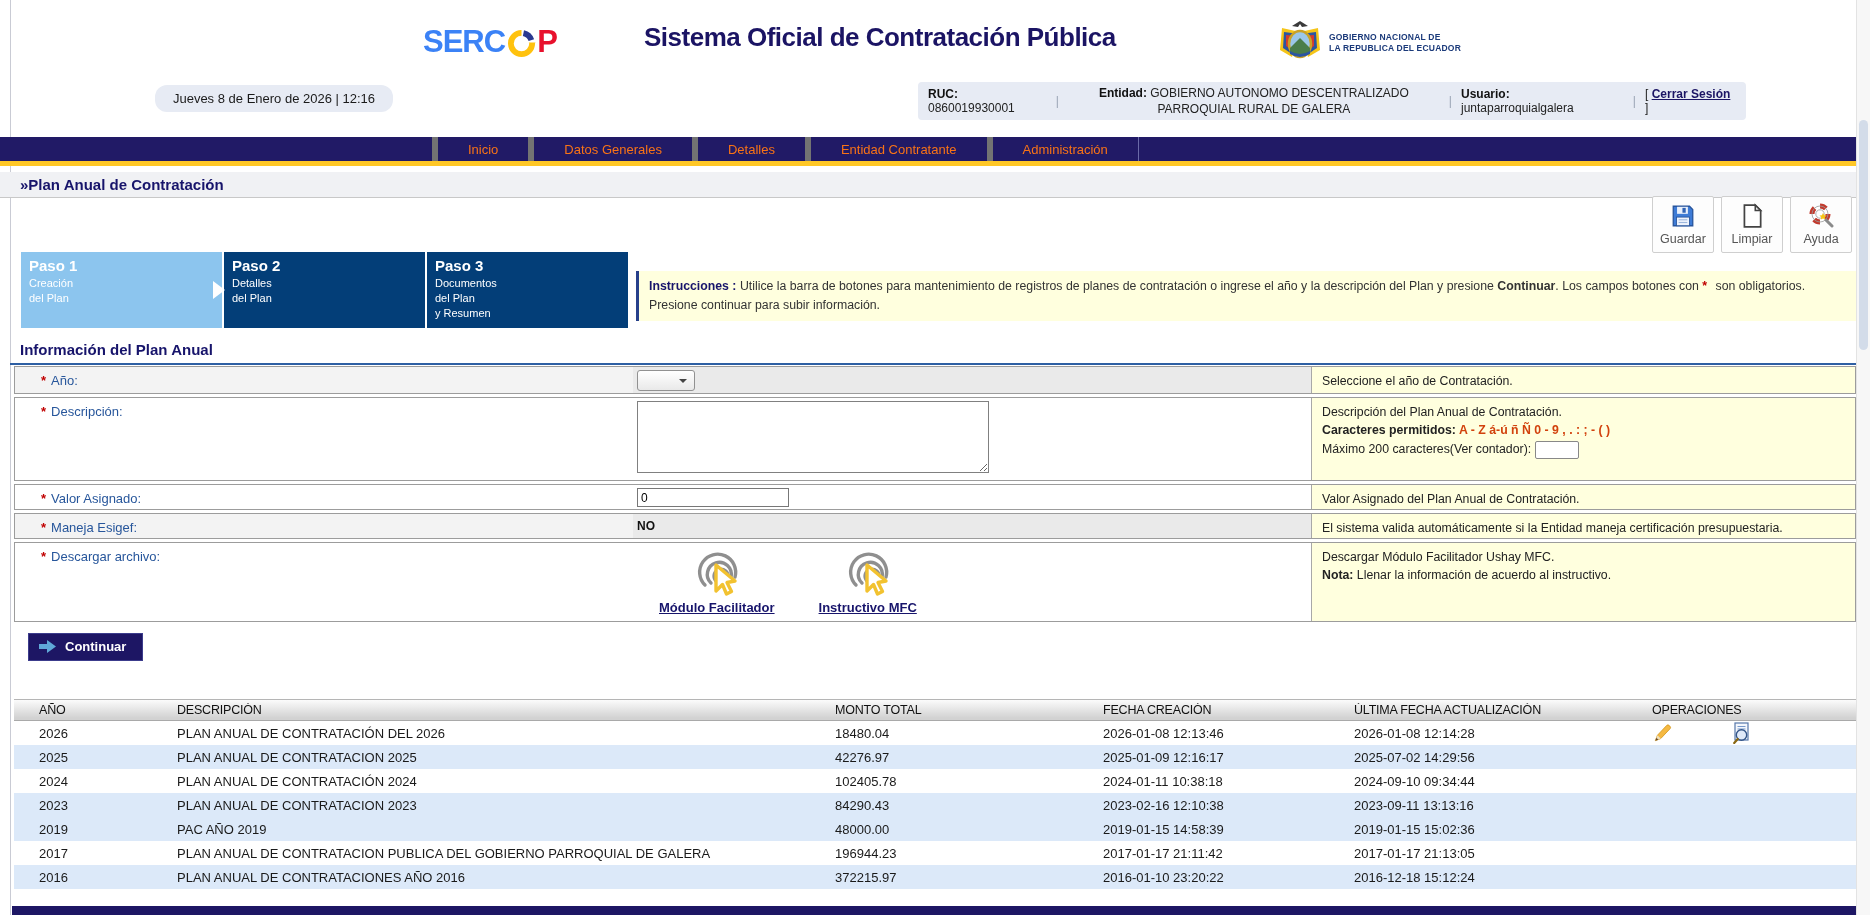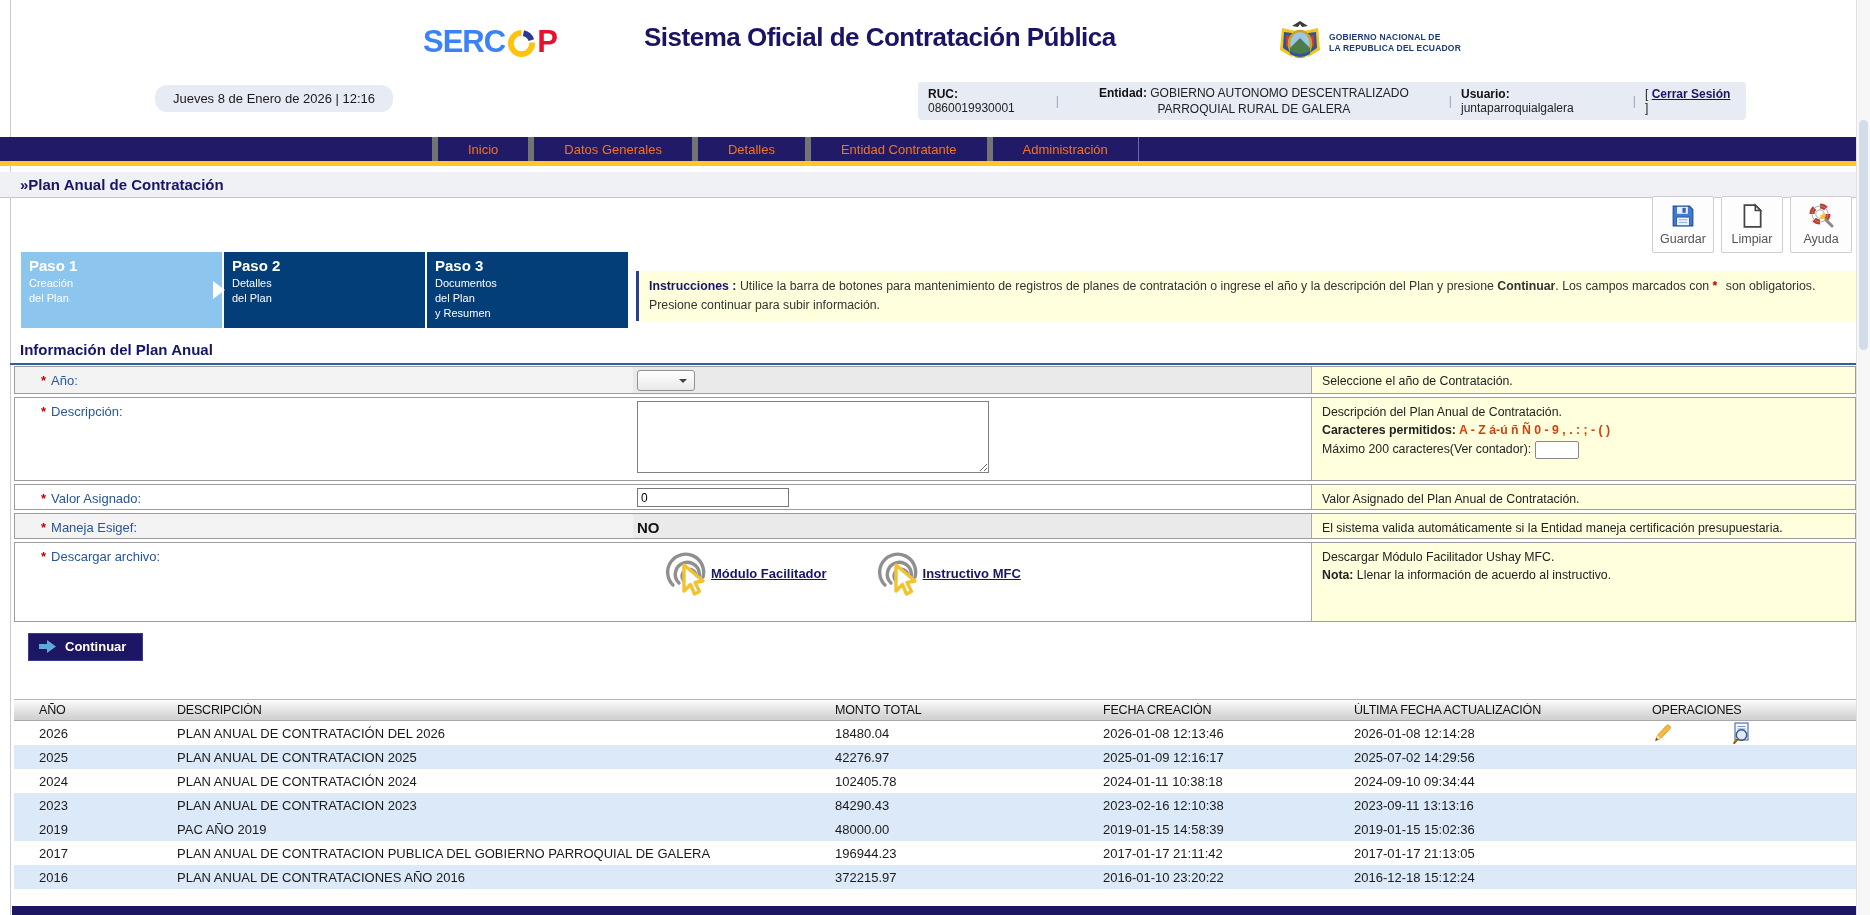". Los campos marcados con" span { text: marcados -> botones }
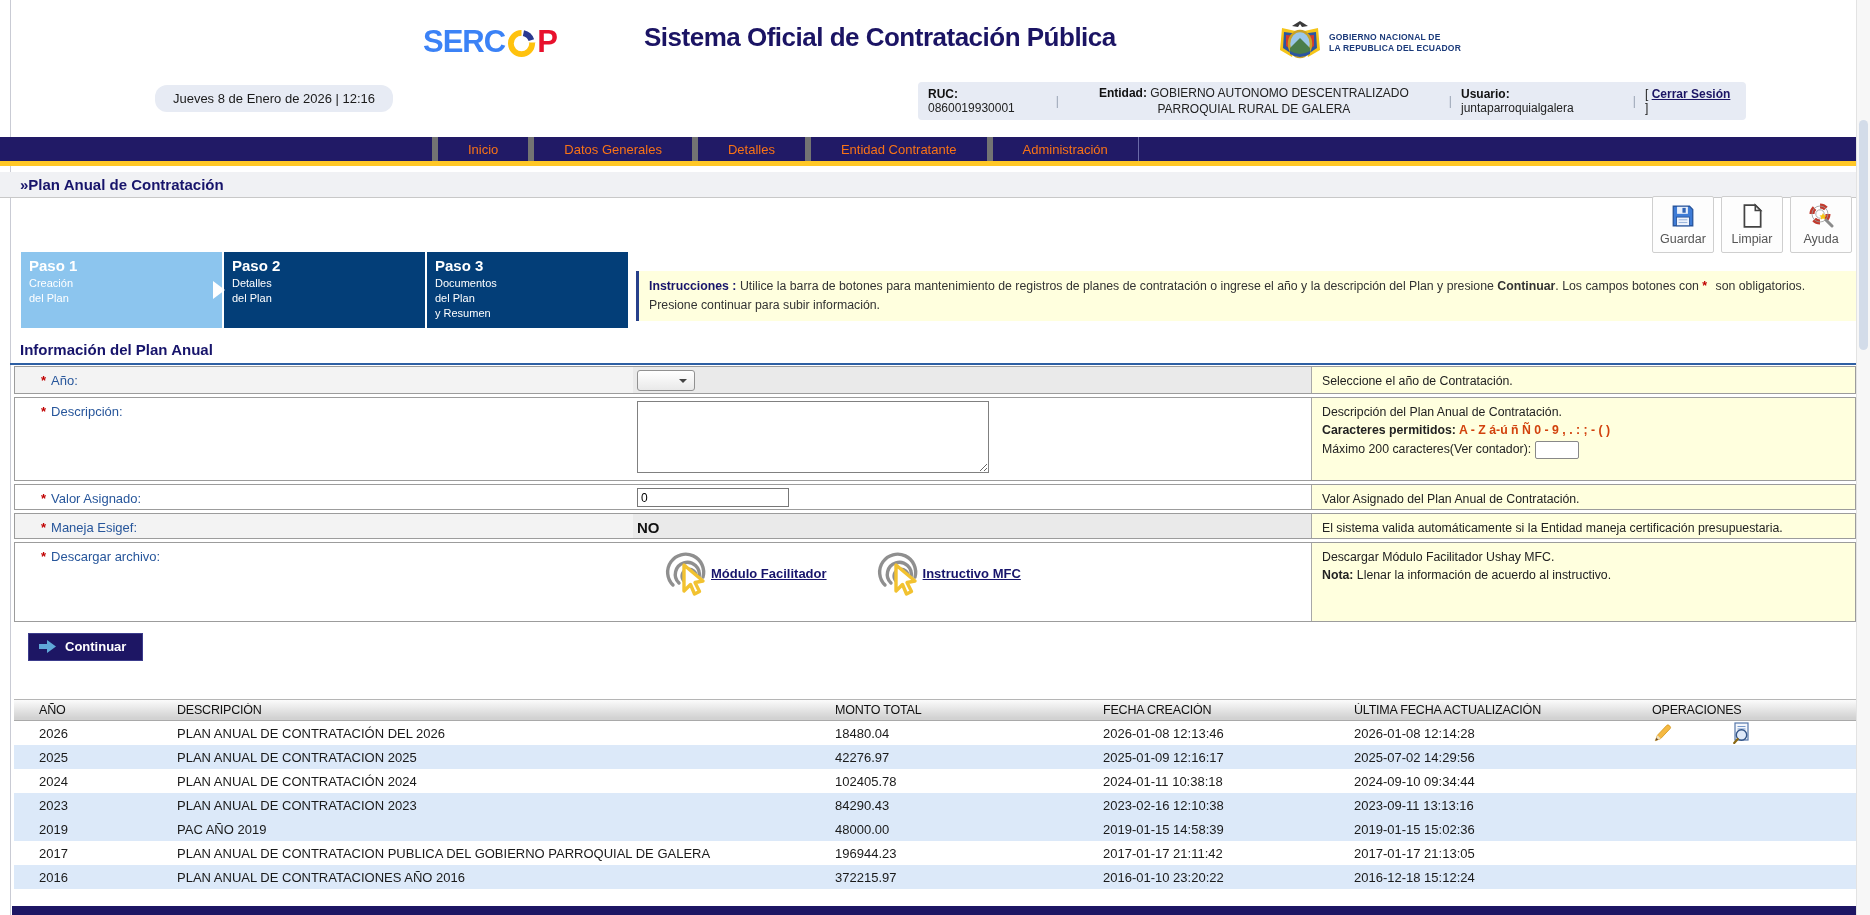"NO" .esigef-val { font-size: 15px -> 12px }
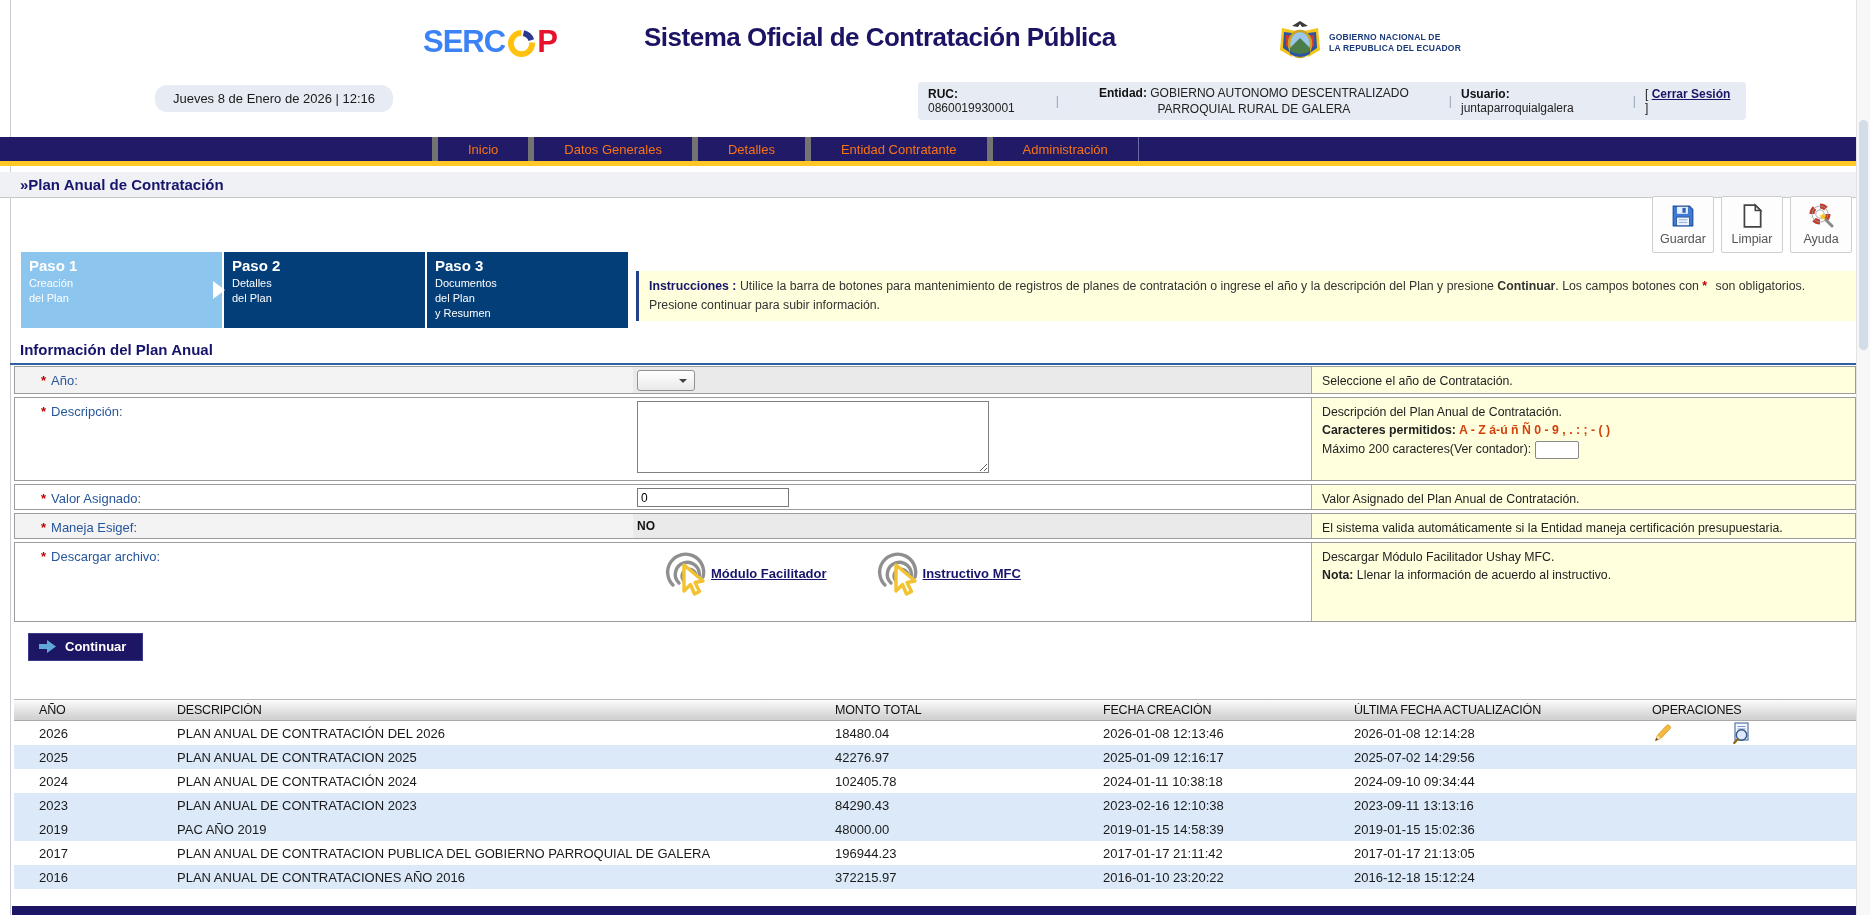"Módulo Facilitador" .dl-item { flex-direction: none -> column }
